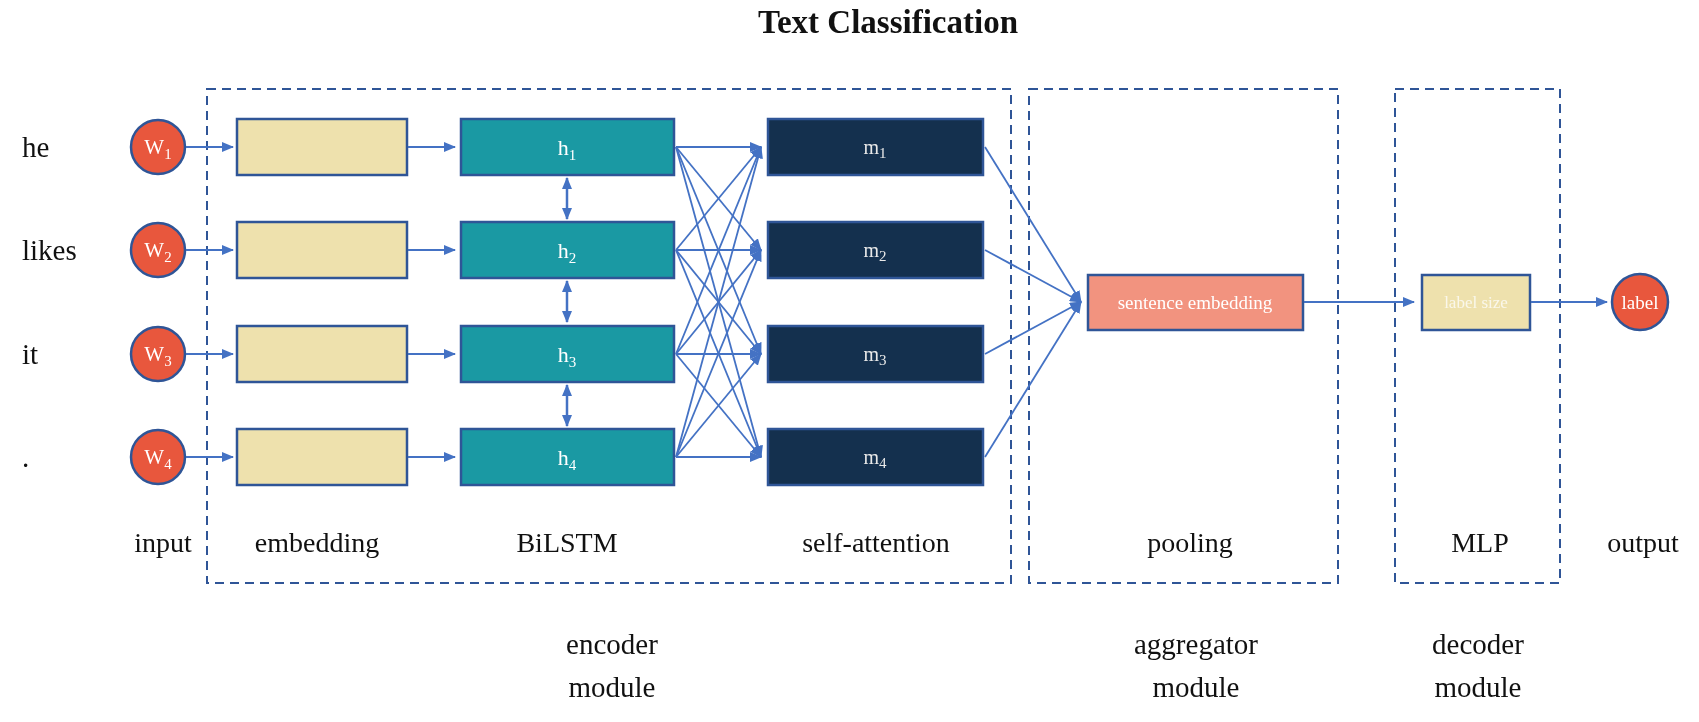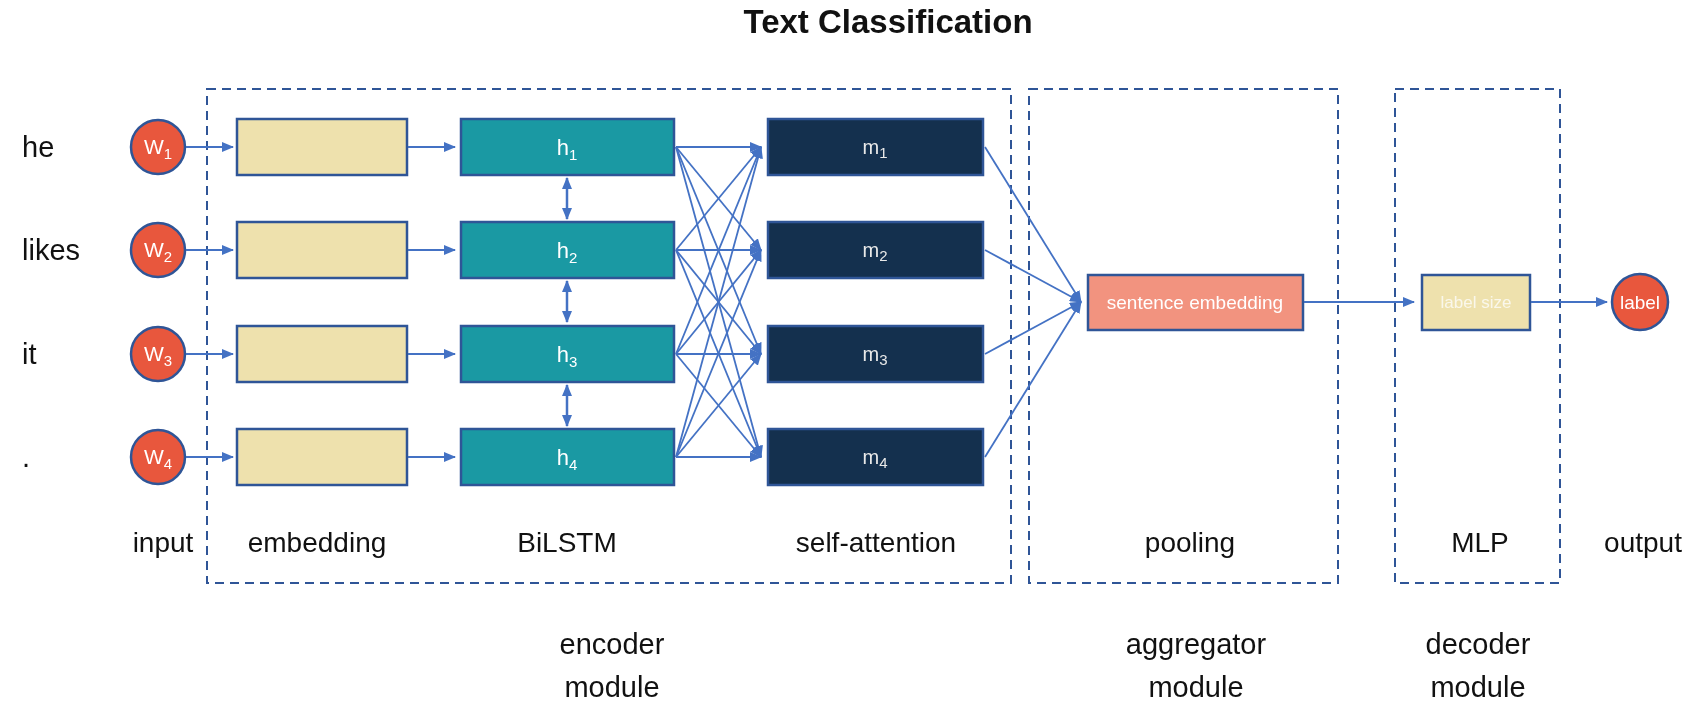"Text Classification" .stage { font-family: Liberation Sans, sans-serif -> Liberation Serif, serif }
